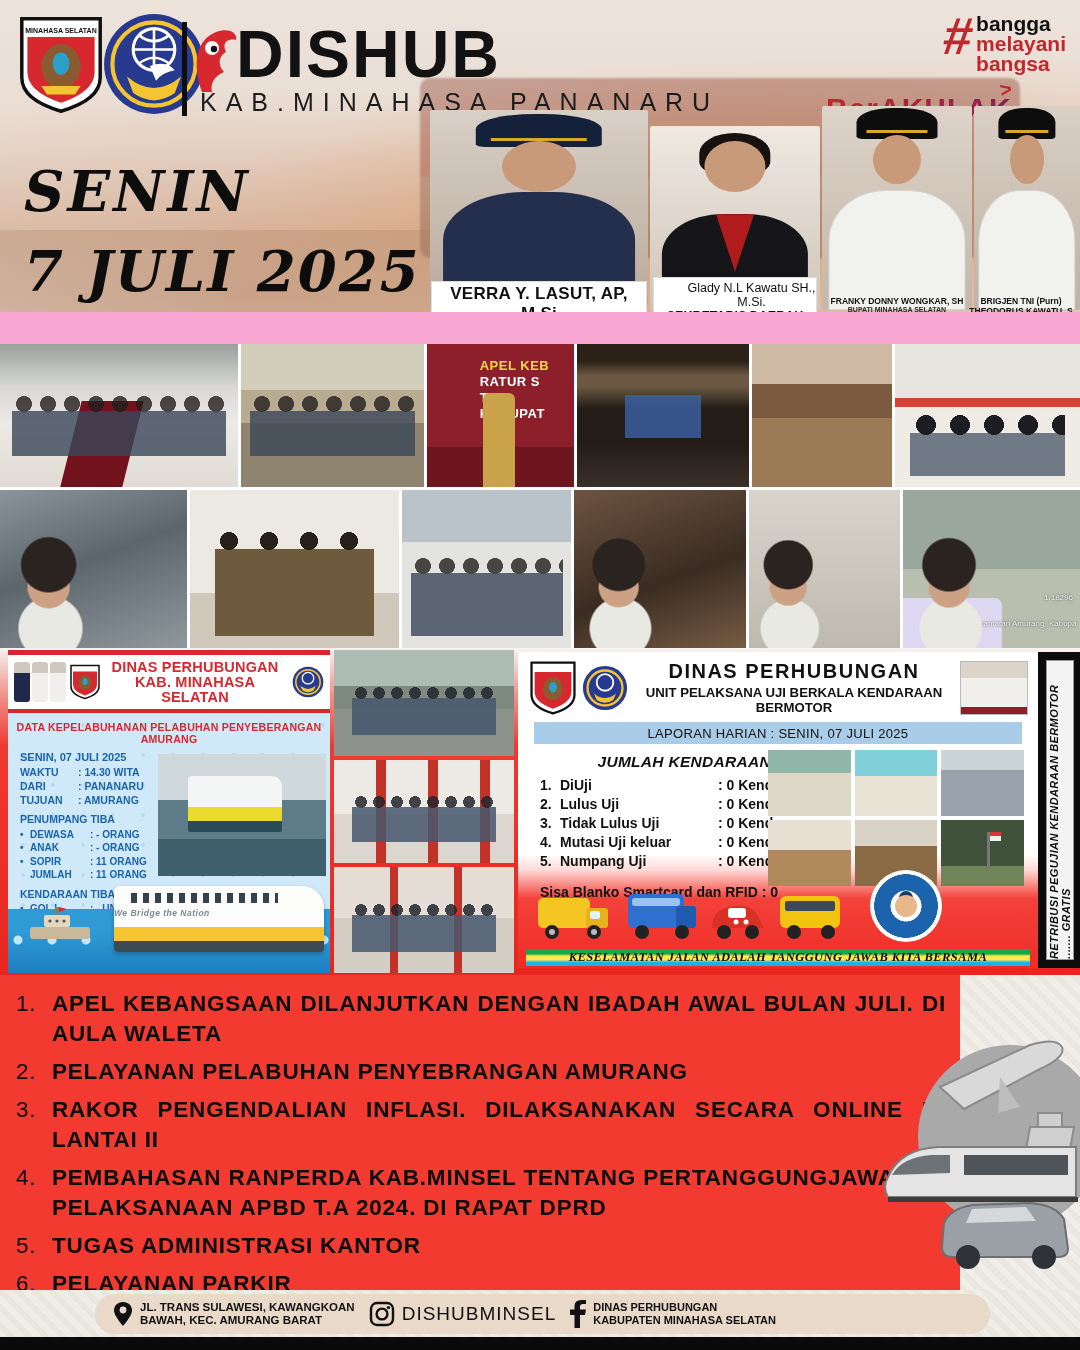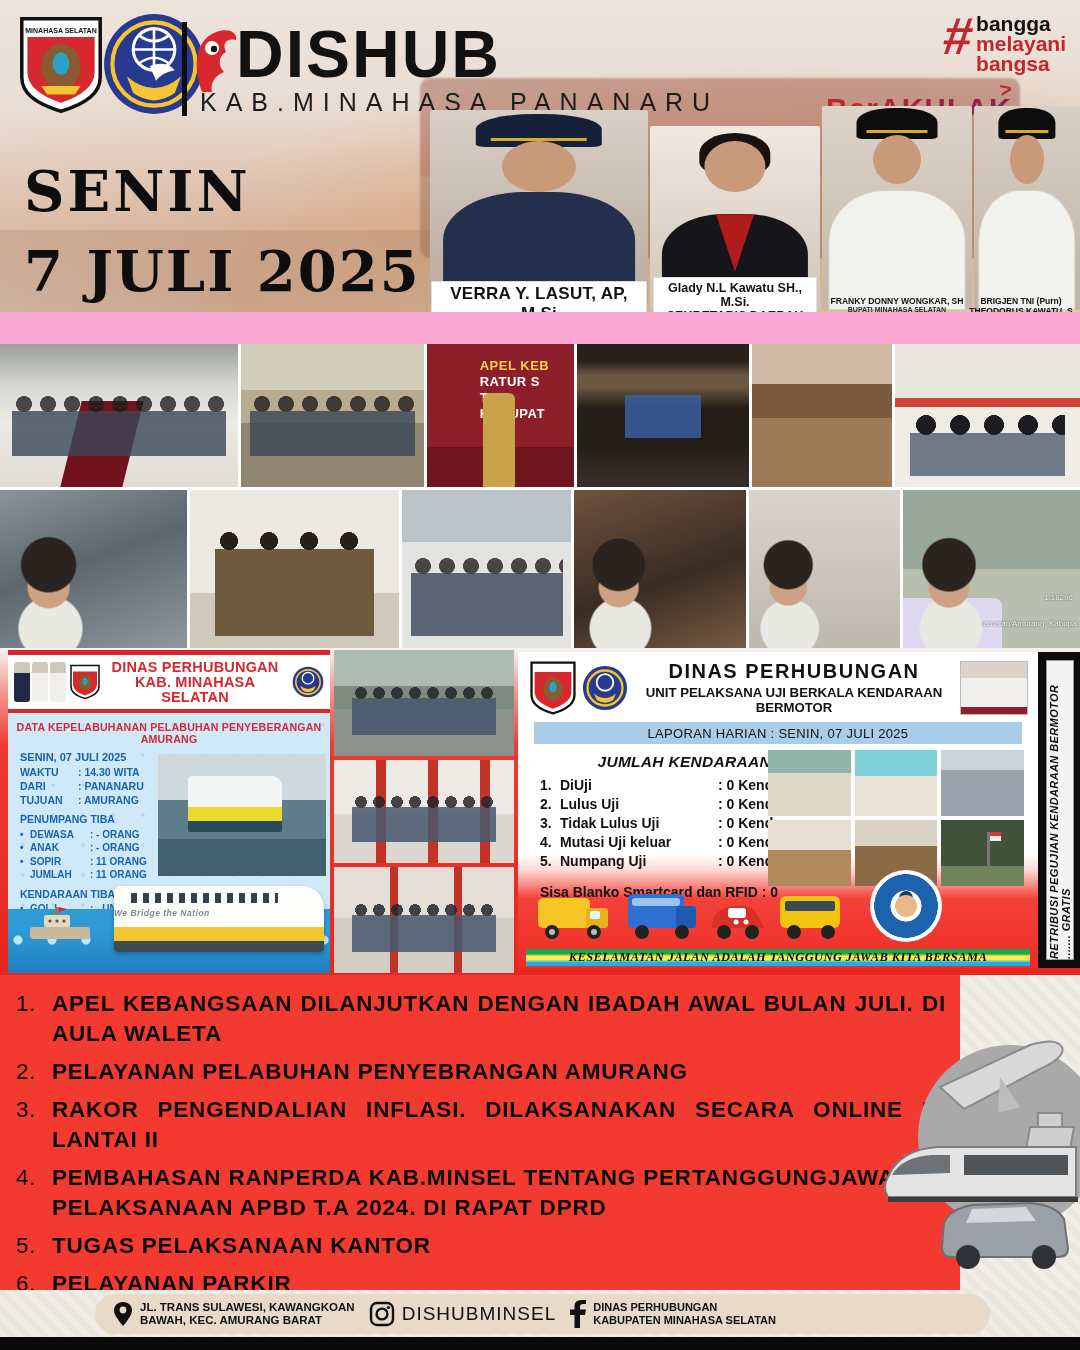"SENIN" .date-block { font-style: none -> italic }
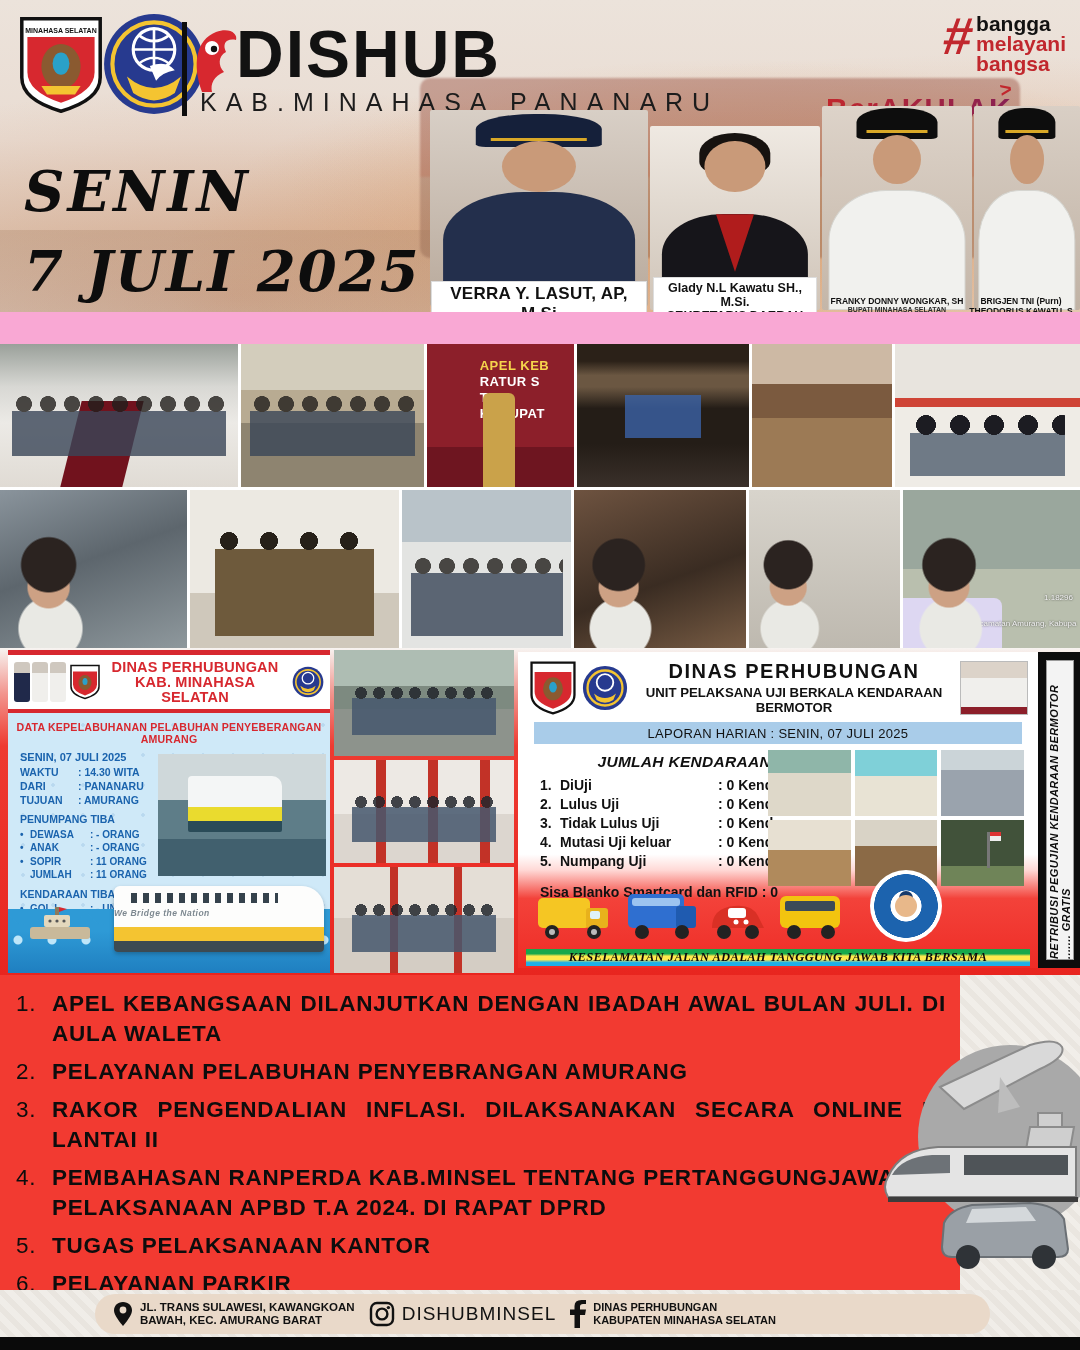"Glady N.L Kawatu SH., M.Si." .cap-glady .nm { font-weight: 700 -> 400; padding-left: none -> 33px }
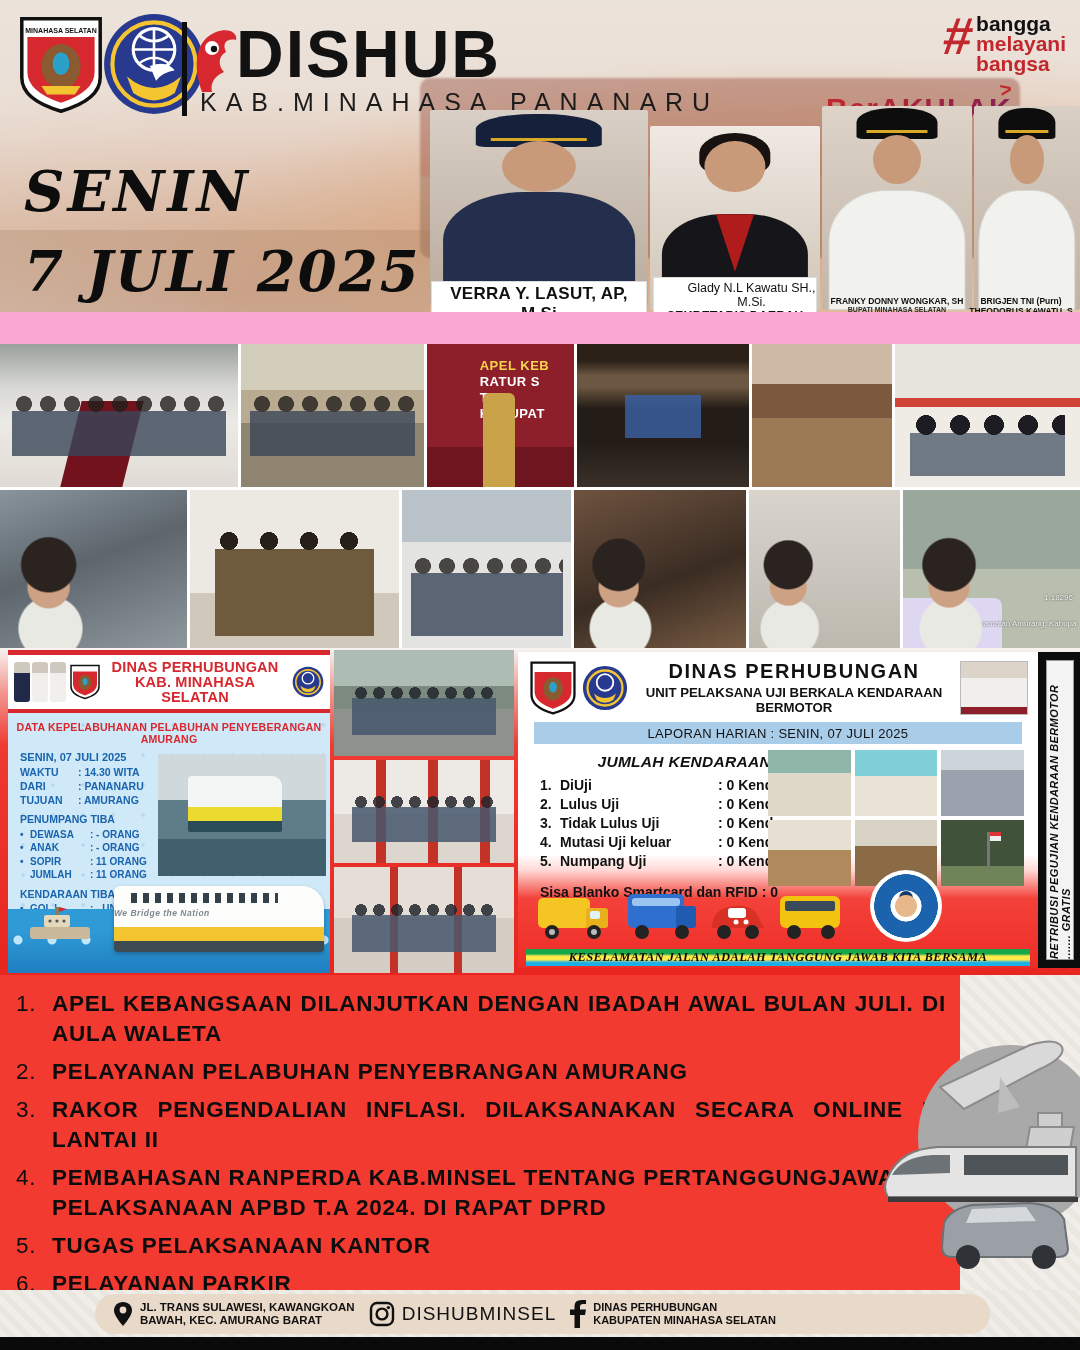"TUGAS PELAKSANAAN KANTOR" span { text: PELAKSANAAN -> ADMINISTRASI }
